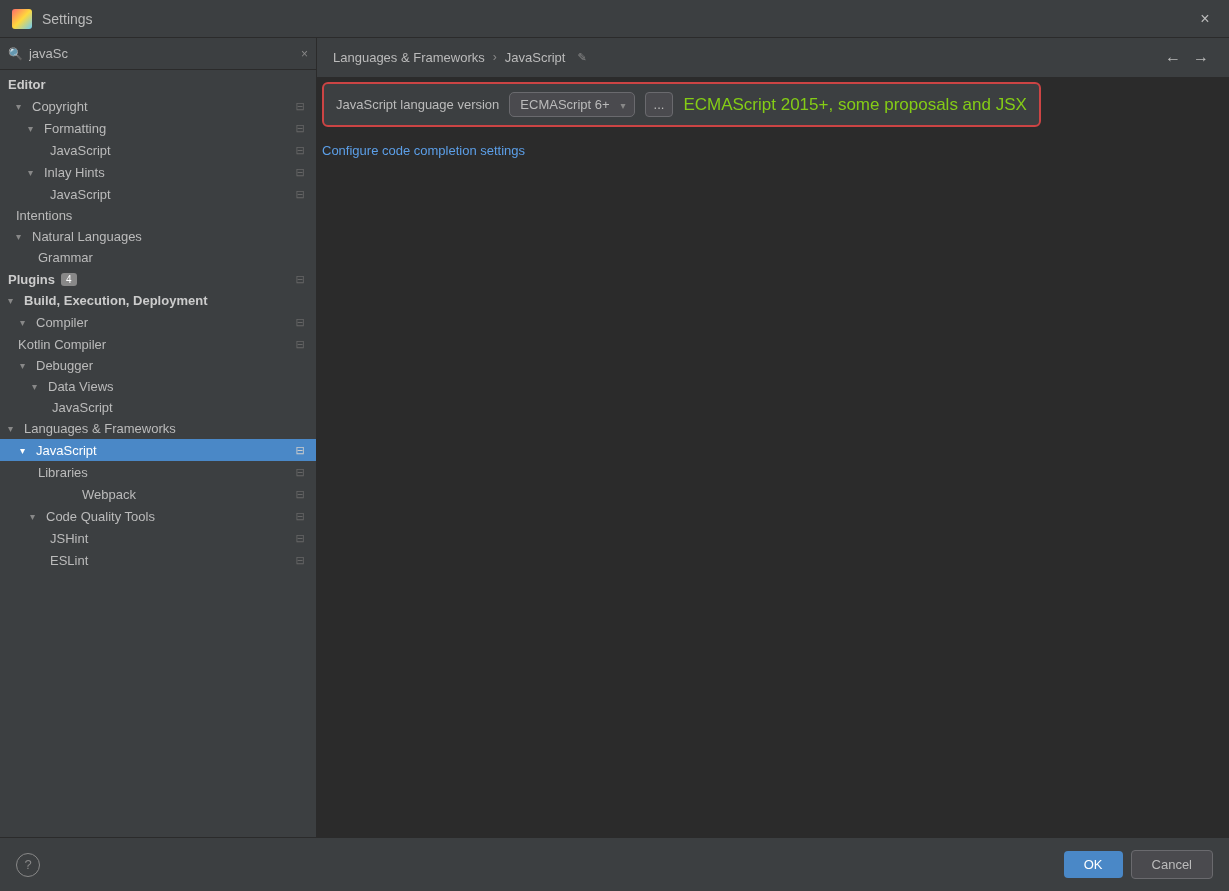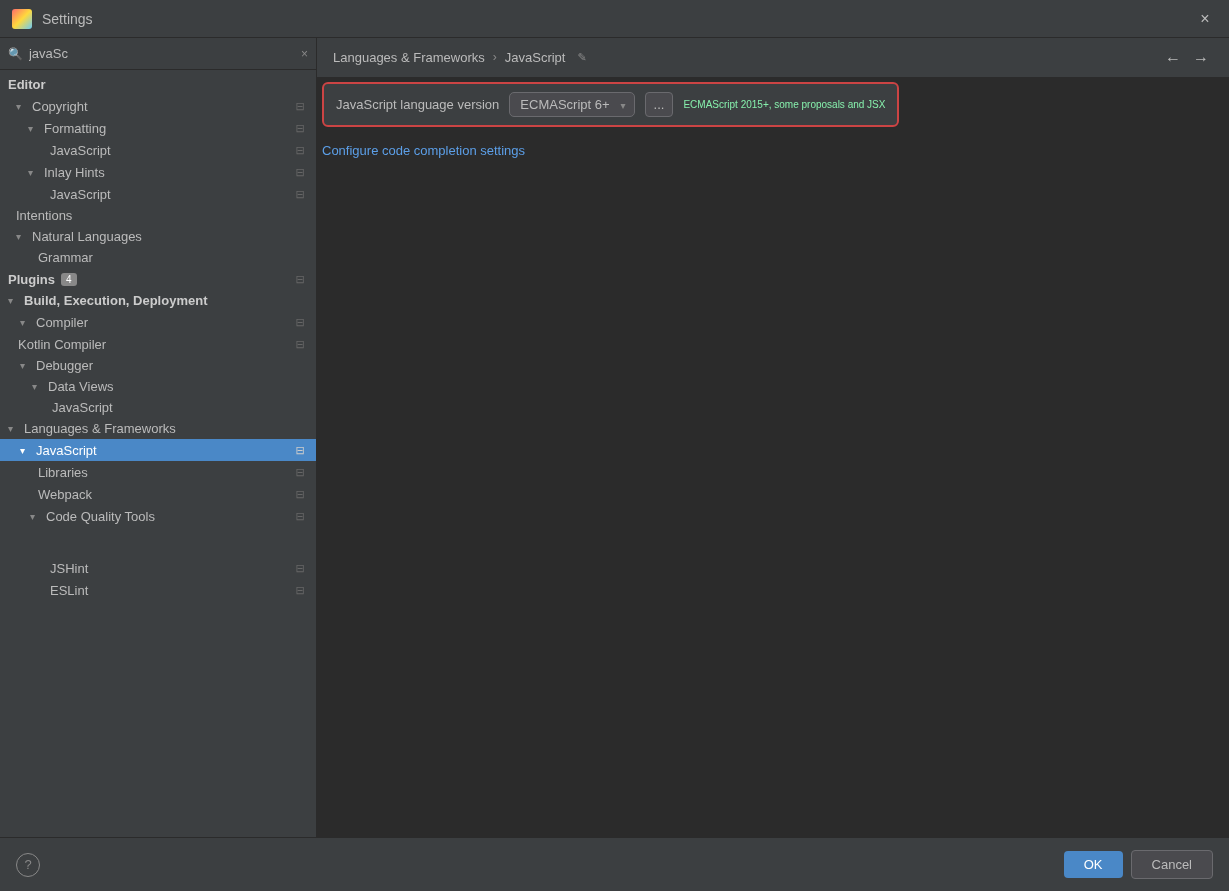"ECMAScript 2015+, some proposals and" .ecma-description { color: #86efac -> #84cc16; font-size: 10px -> 17px }
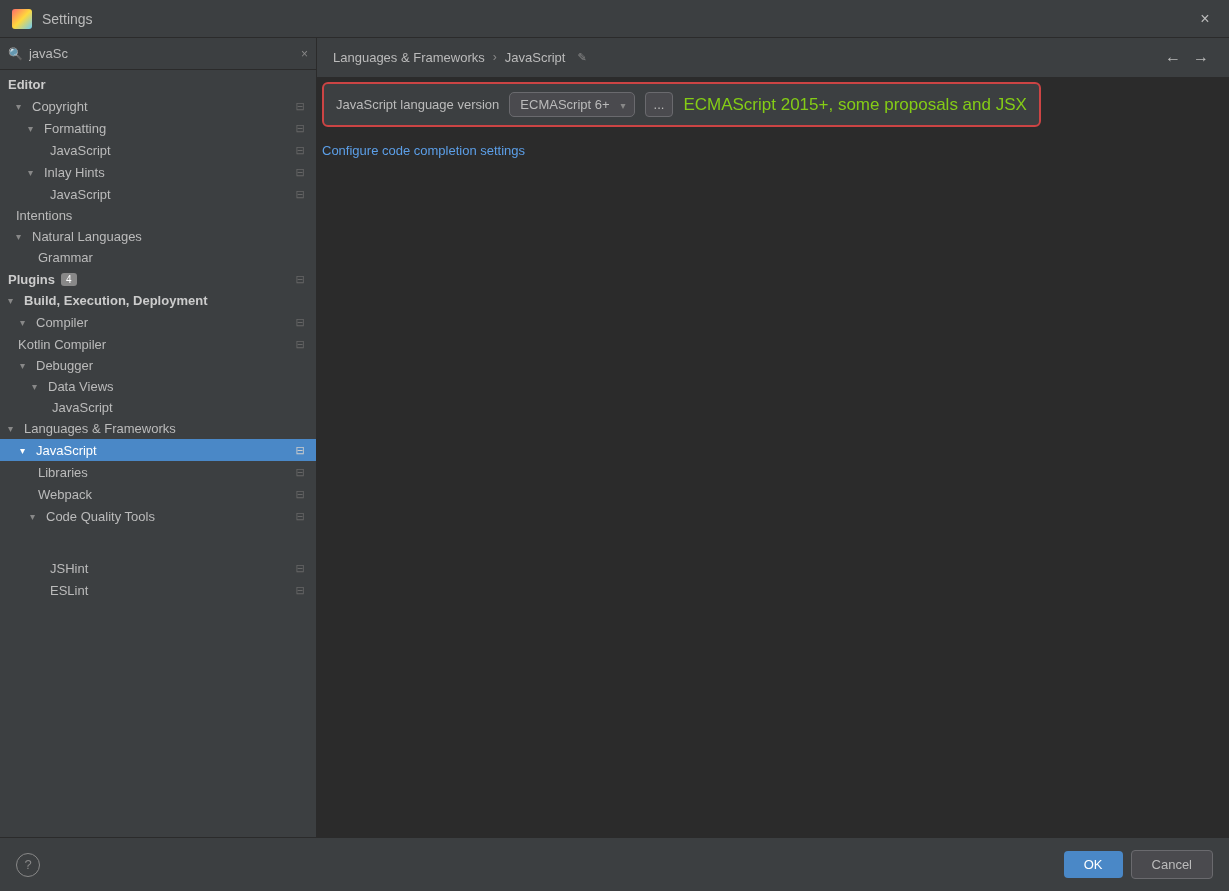"Webpack" div.tree-item { margin-left: none -> 44px }
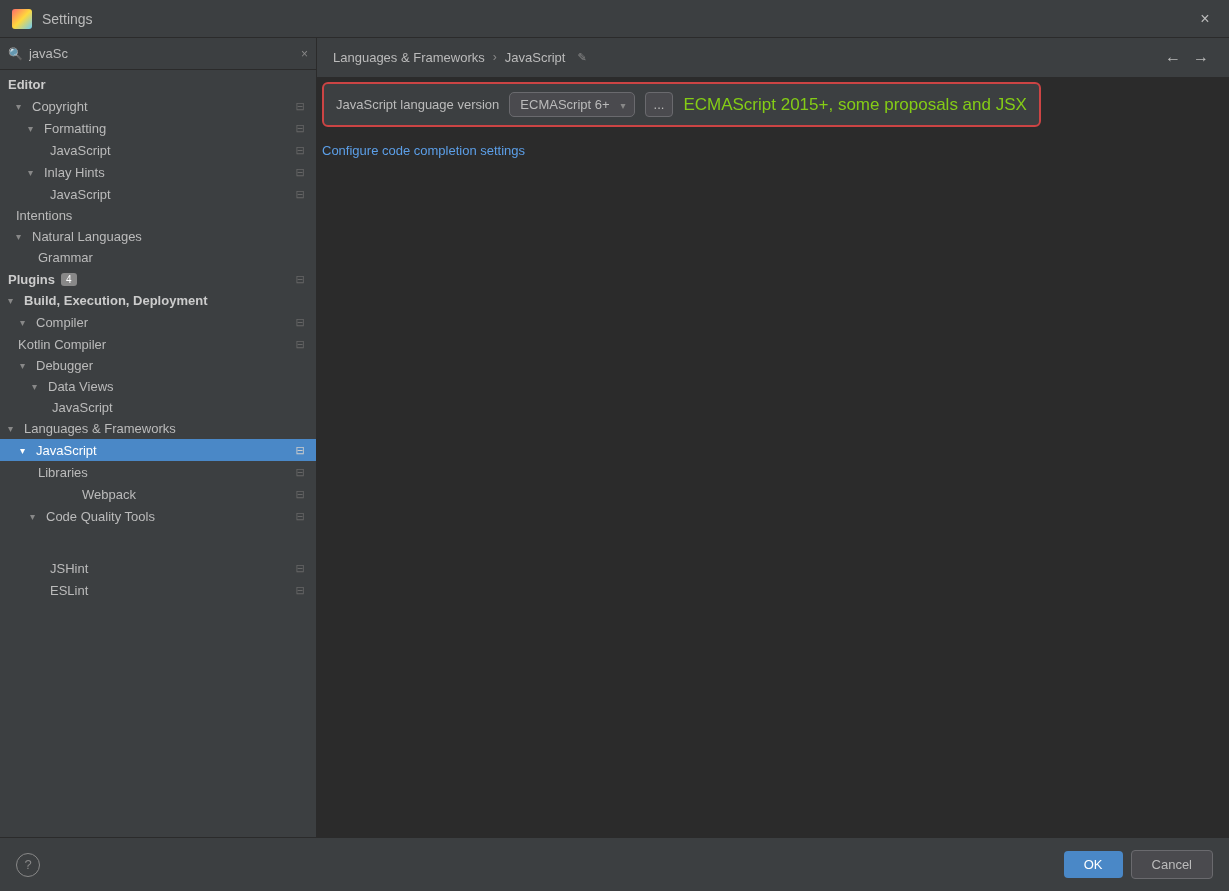"JSHint" div.tree-item { margin-top: 30px -> none }
